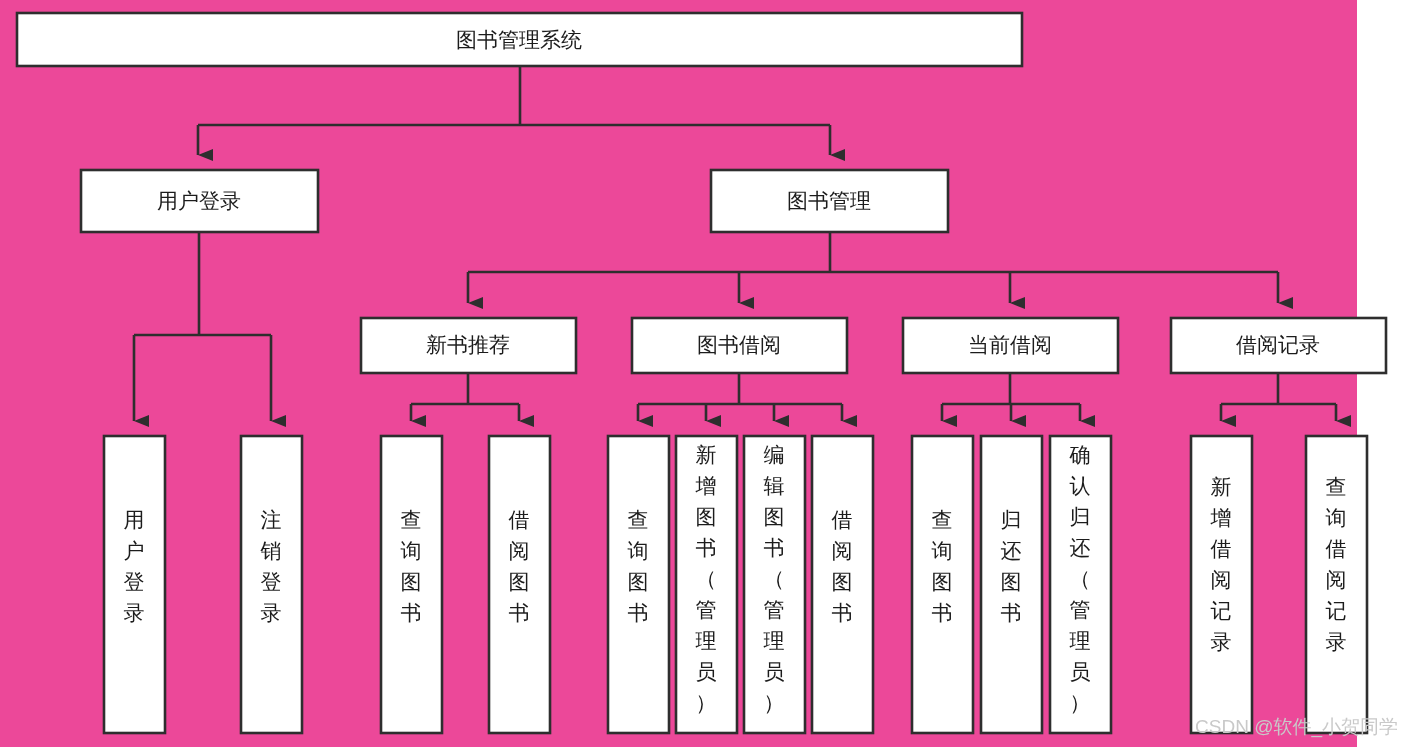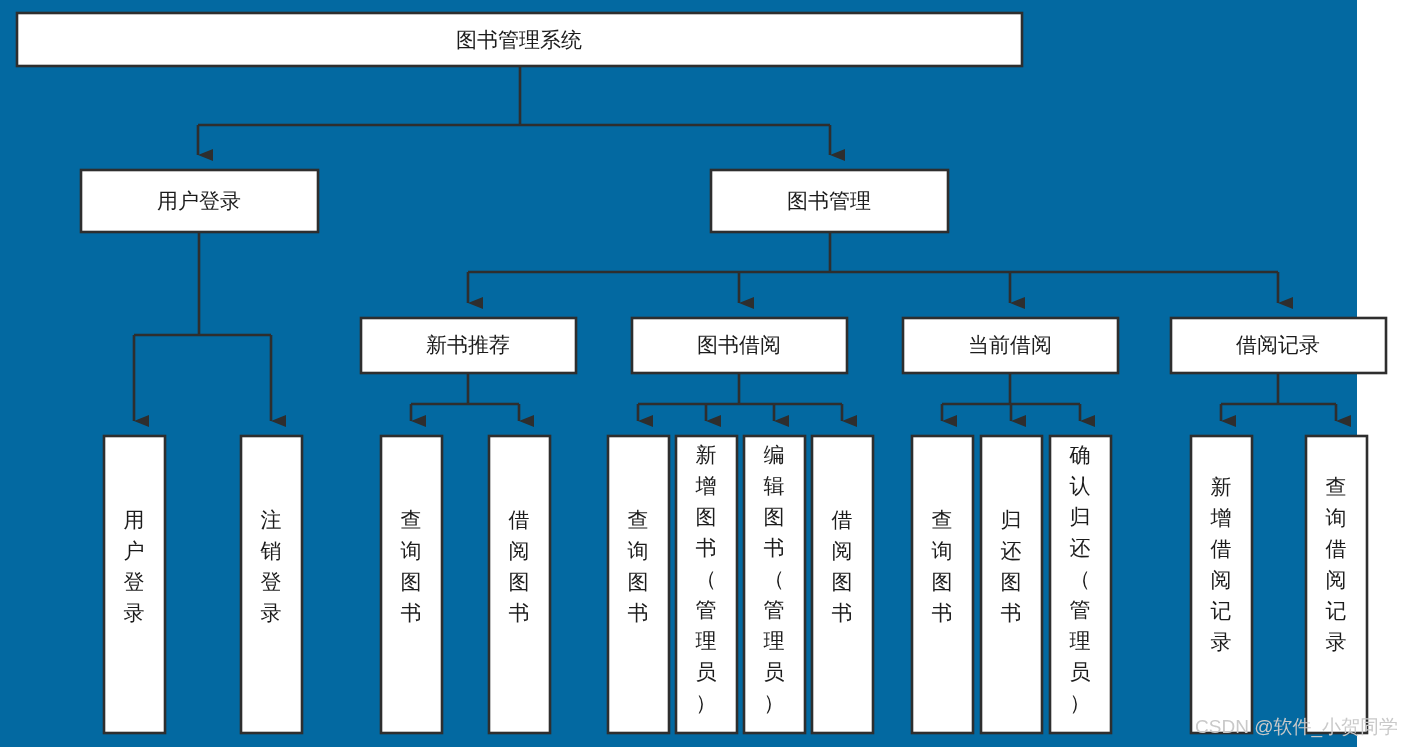"图书管理系统" #diagram-root { background: #0369a1 -> #ec4899 }
